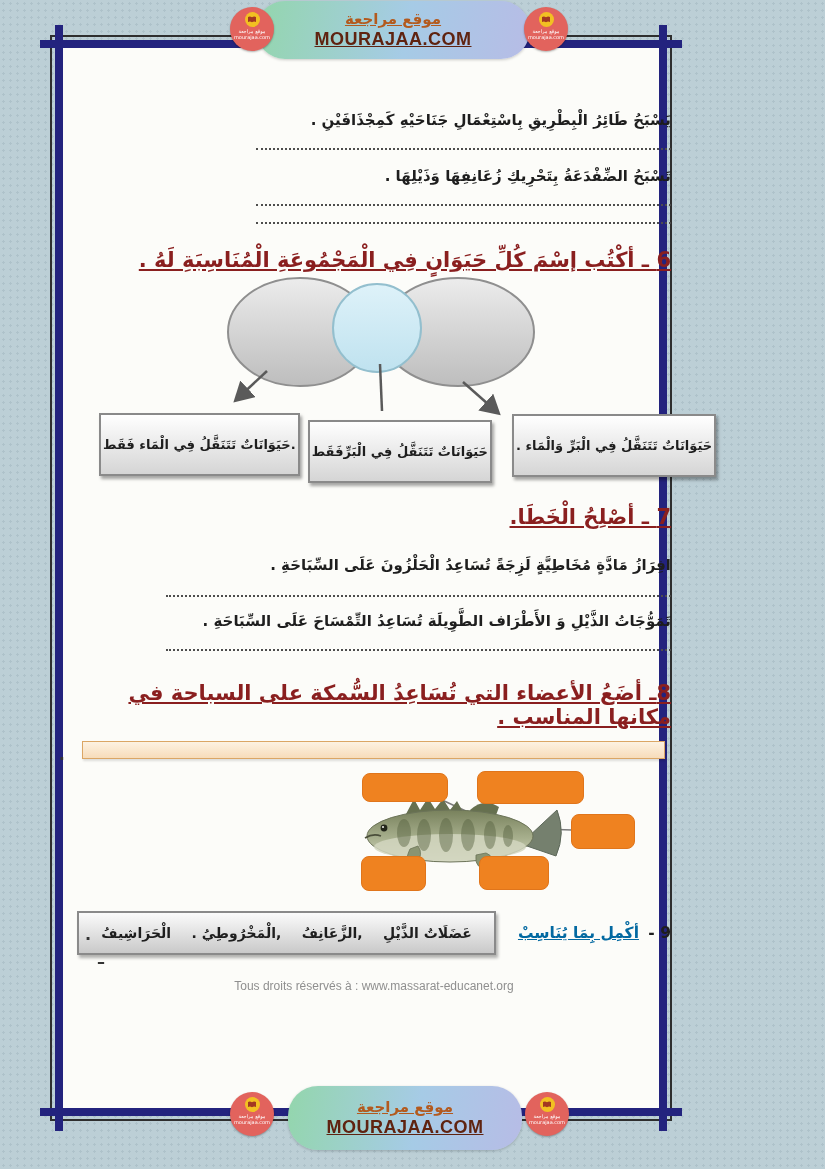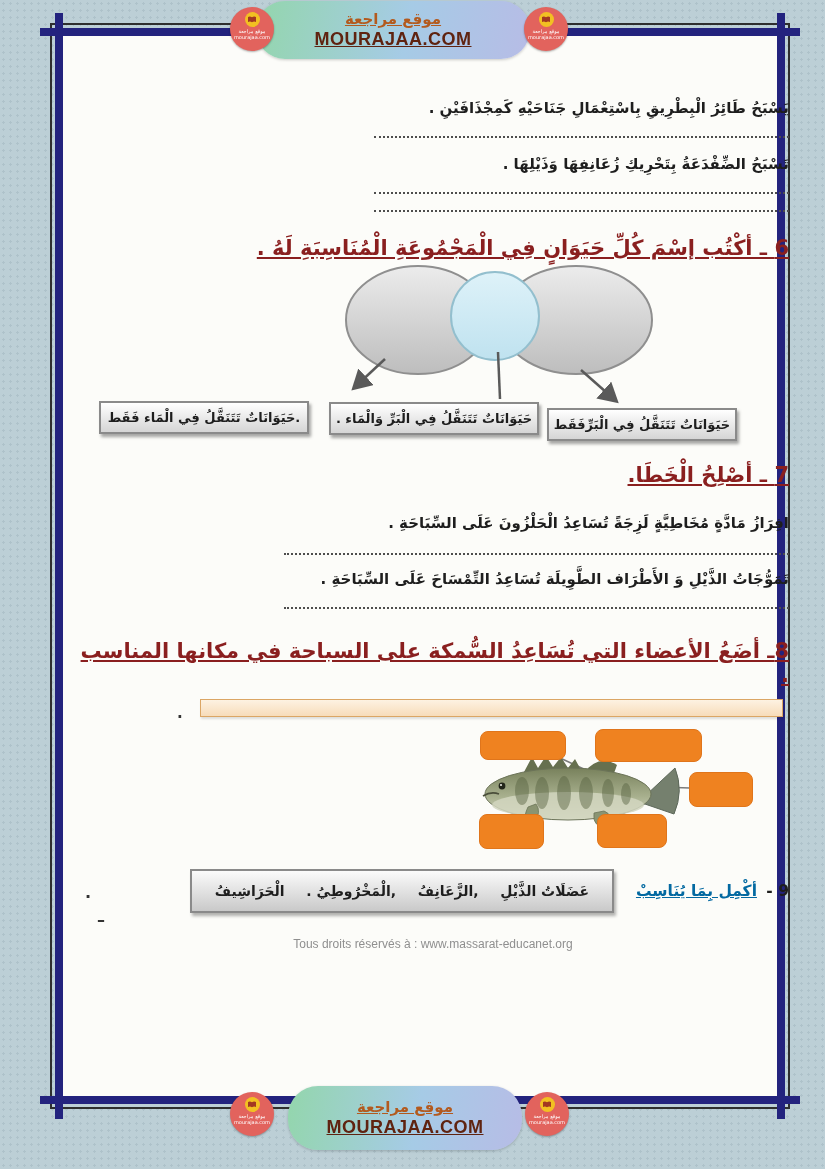"يَسْبَحُ طَائِرُ الْبِطْرِيقِ" .page-wrap { top: 28px -> 40px; width: 730px -> 612px }
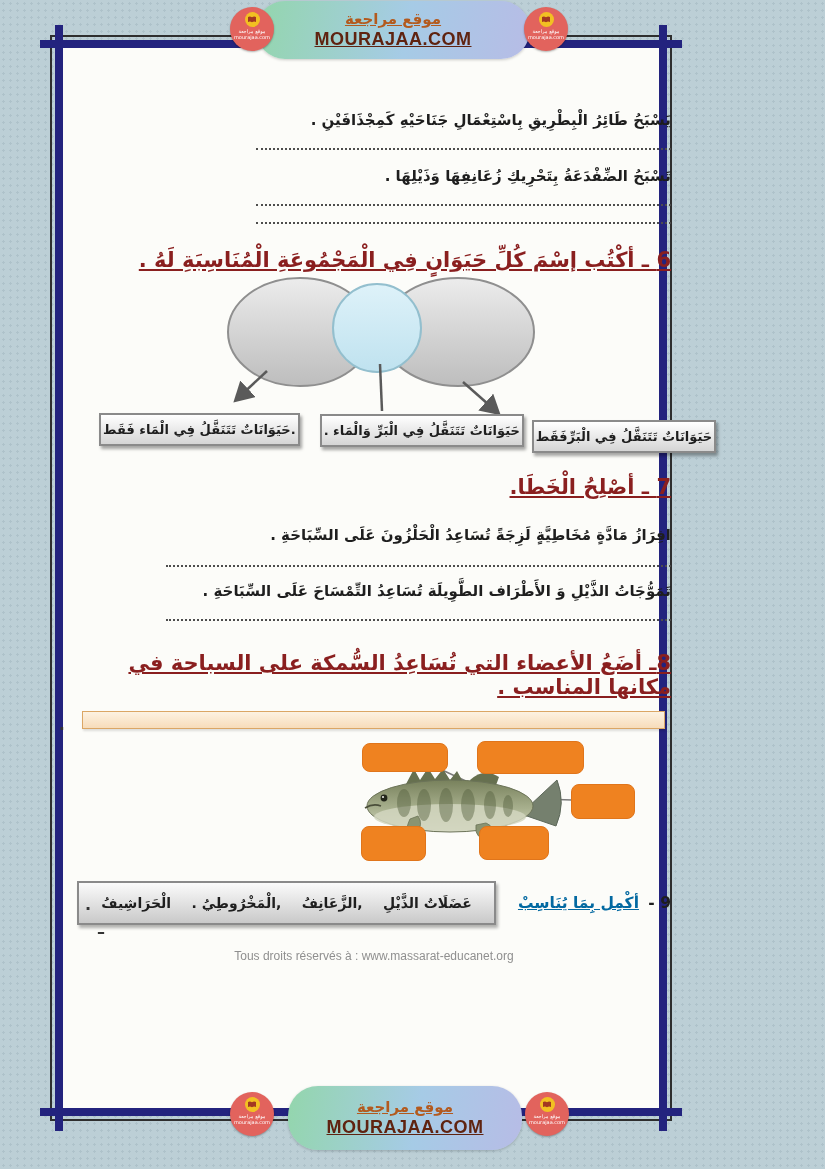".حَيَوَانَاتٌ تَتَنَقَّلُ فِي الْمَاء" .vlabel { padding: 7px 2px -> 22px 2px }
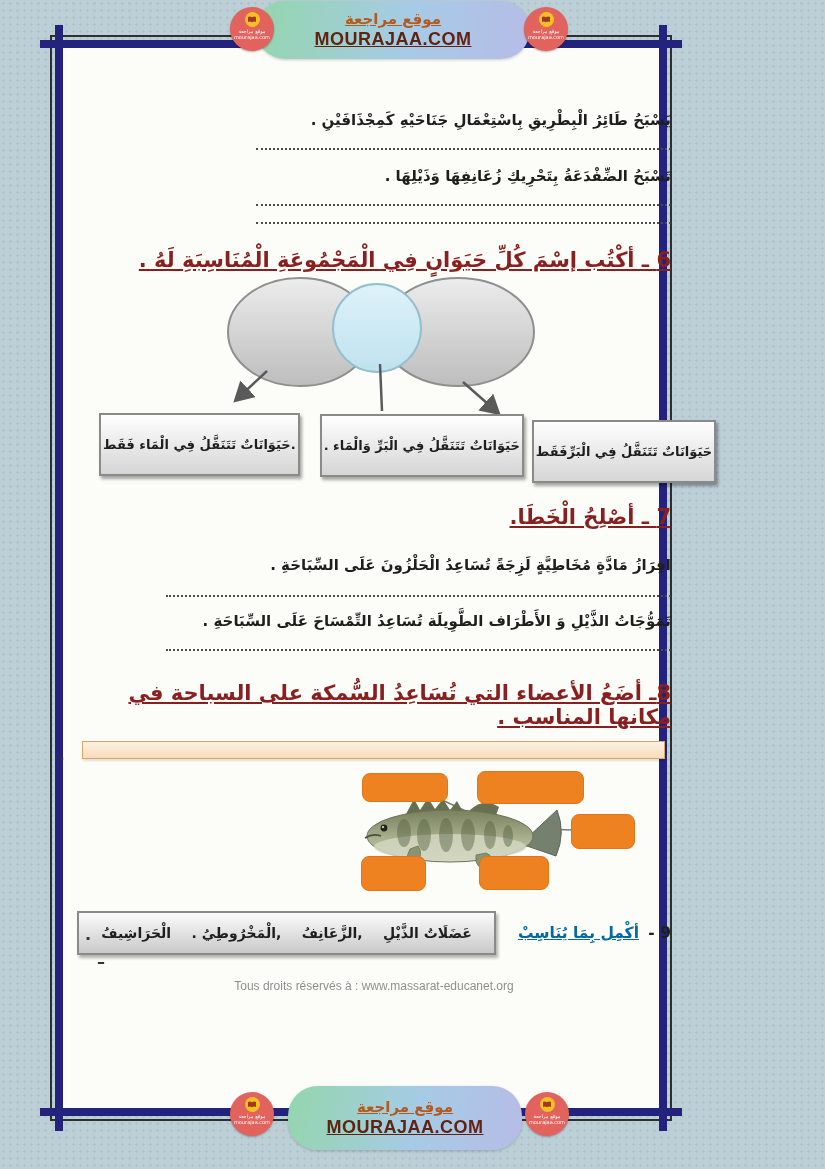"حَيَوَانَاتٌ تَتَنَقَّلُ فِي الْبَرِّ" div.vlabel { order: before "حَيَوَانَاتٌ تَتَنَقَّلُ فِي" -> after "حَيَوَانَاتٌ تَتَنَقَّلُ فِي" }
